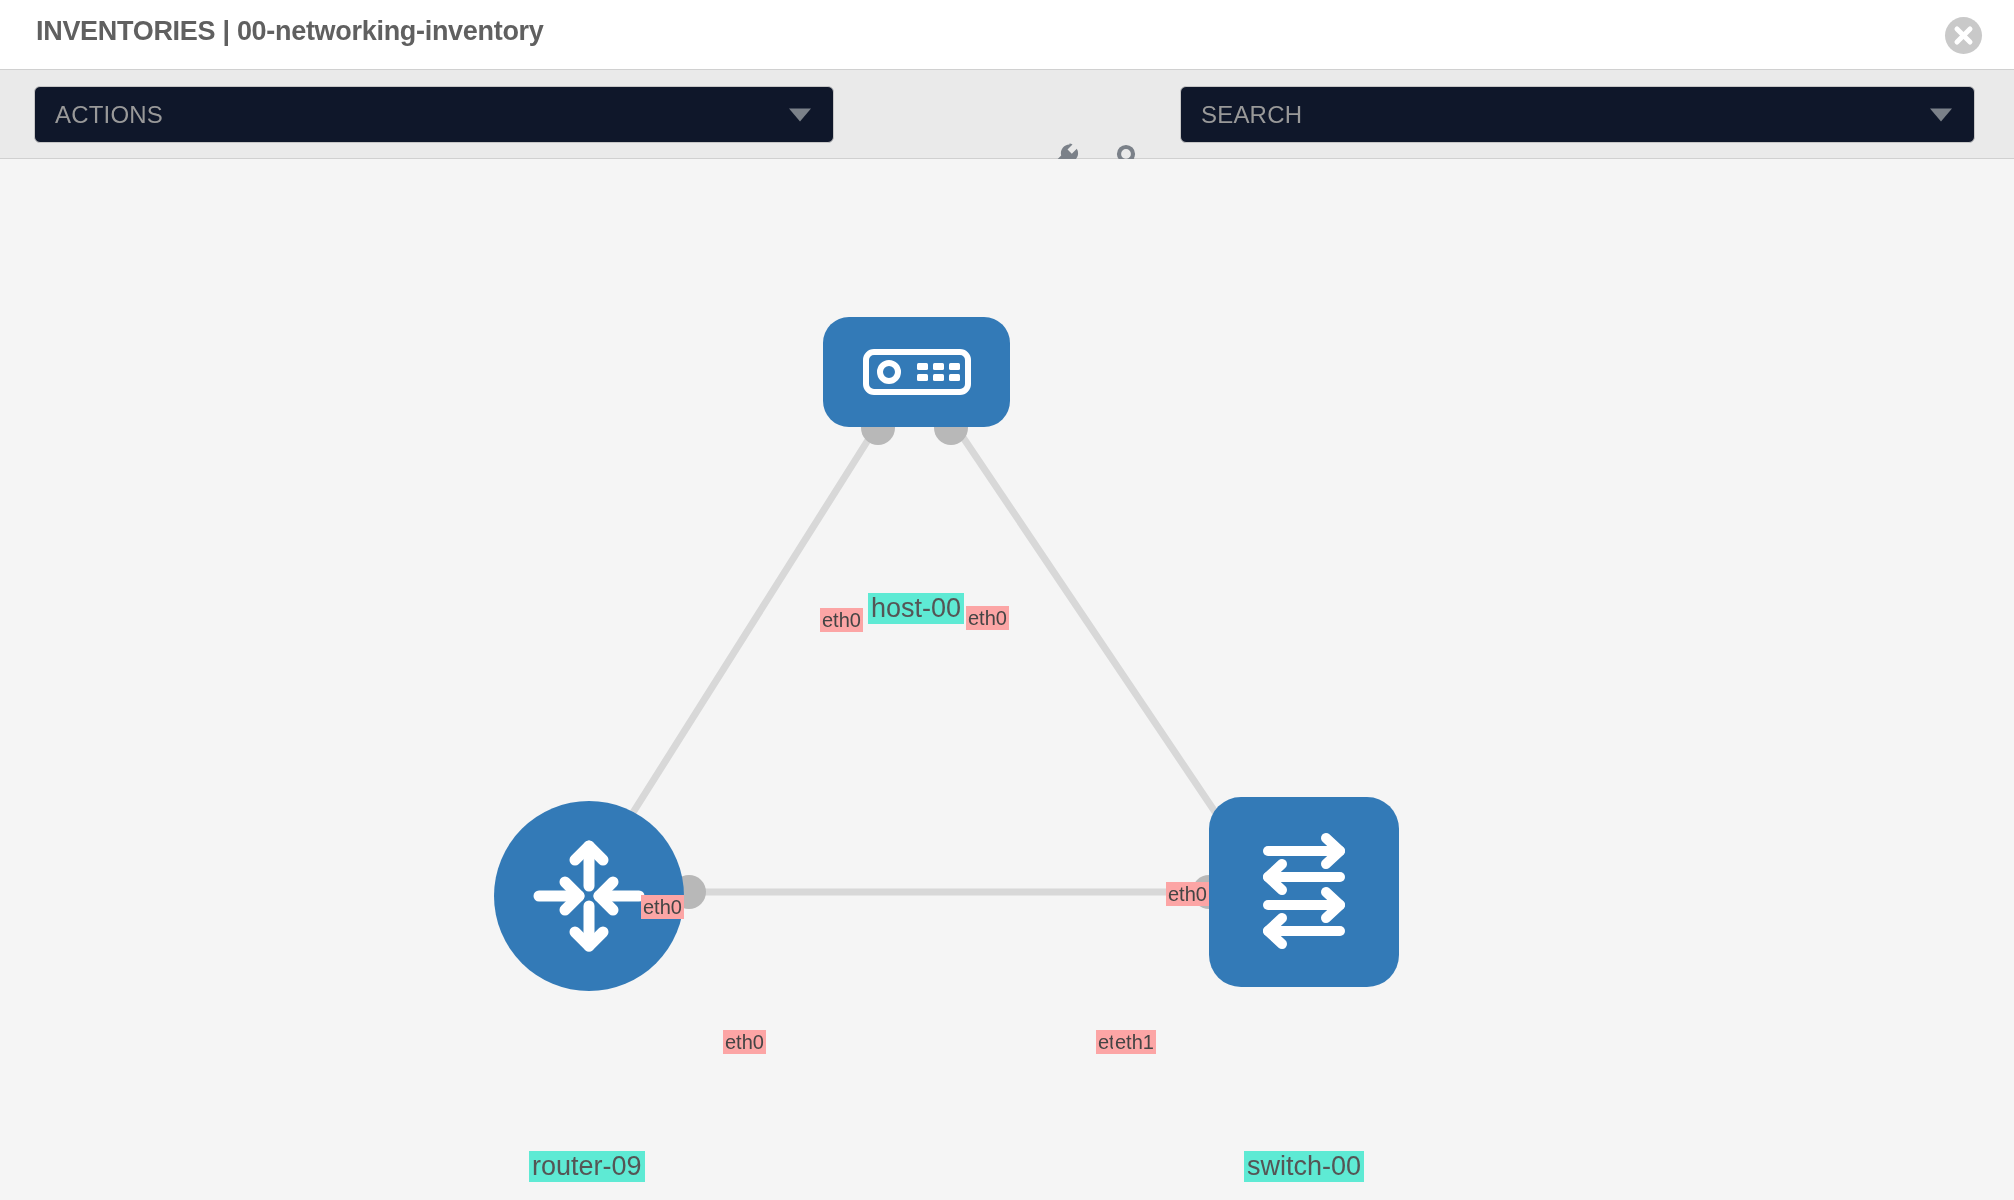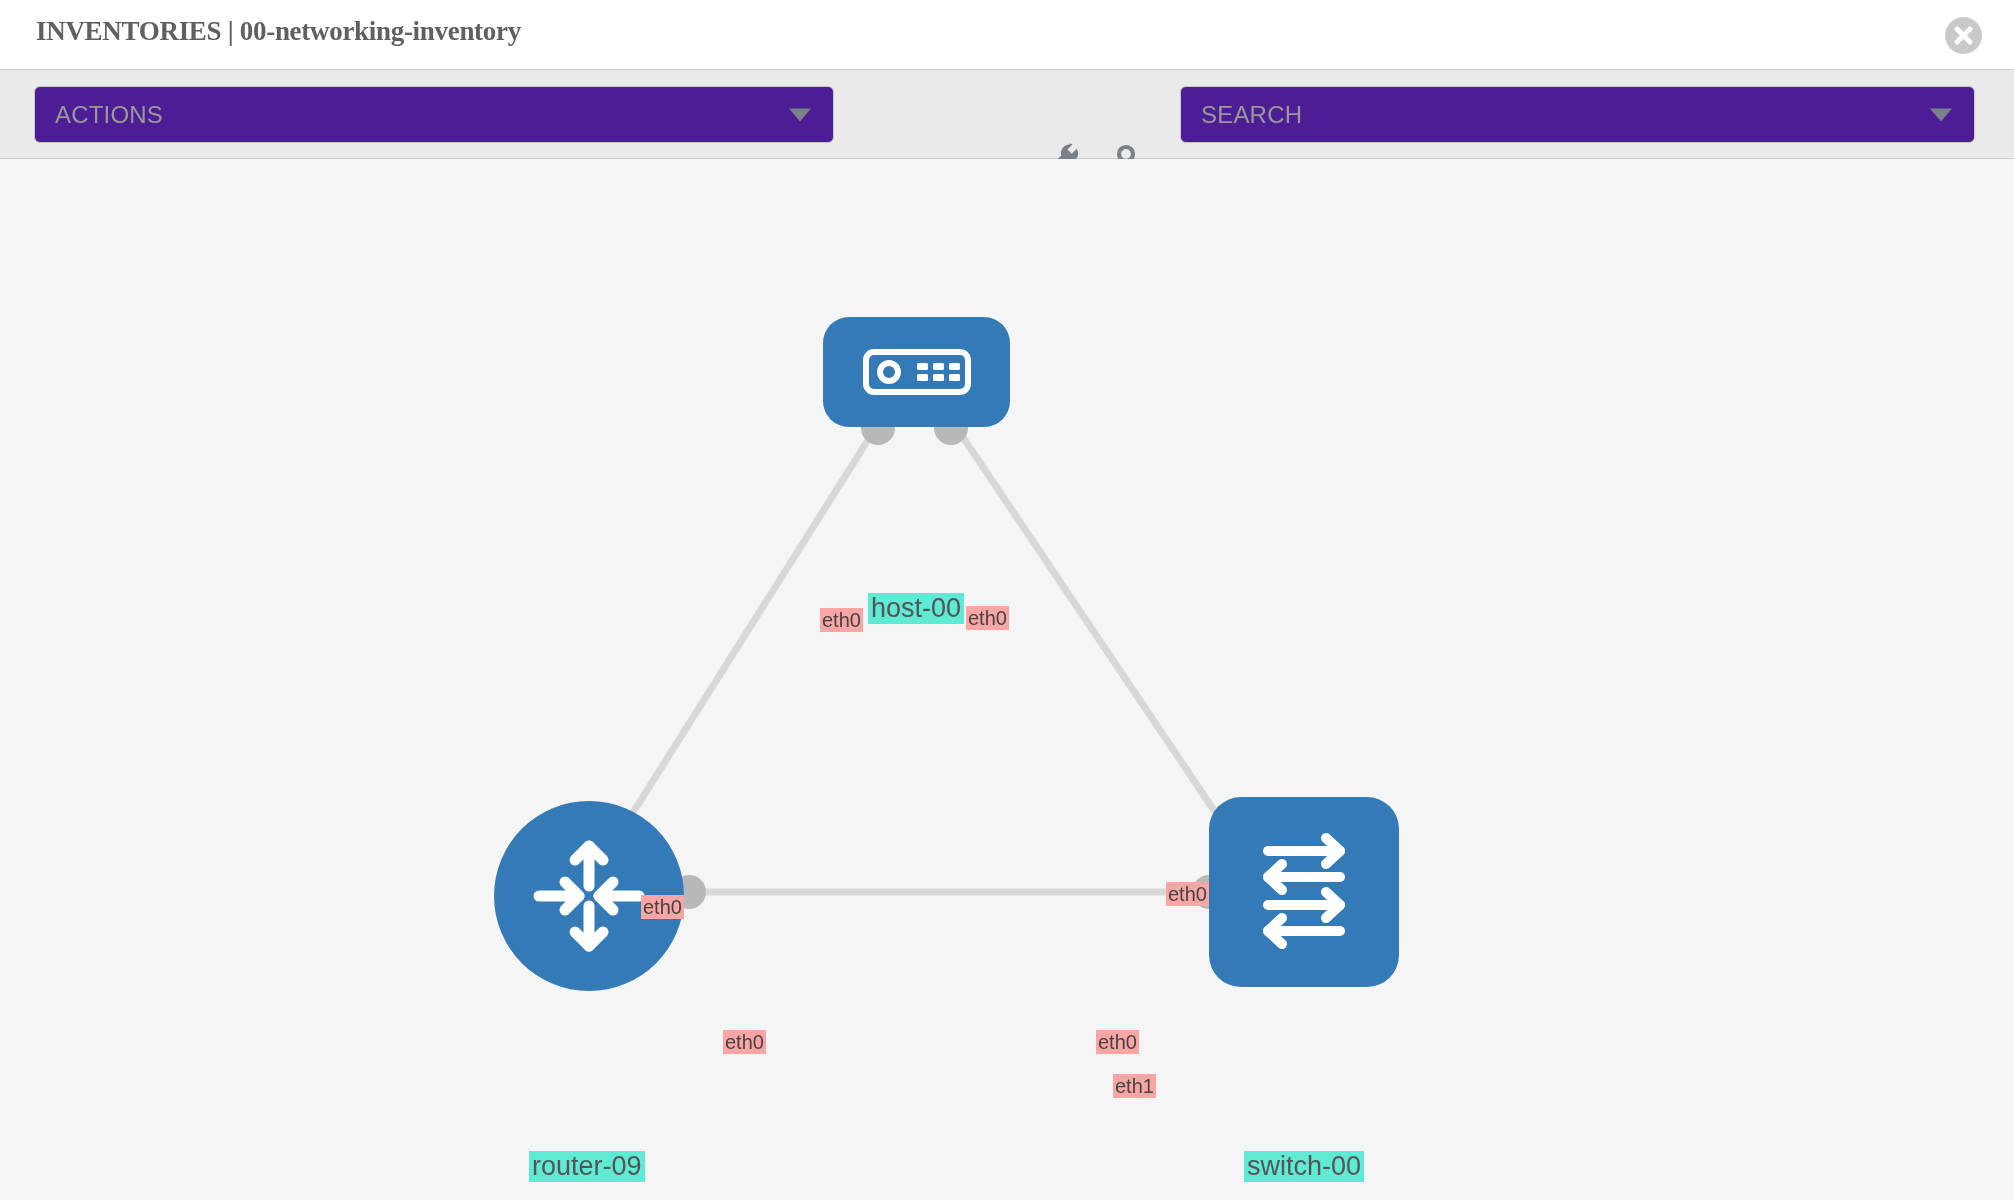"INVENTORIES | 00-networking-inventory" .header { font-family: Liberation Serif, serif -> none }
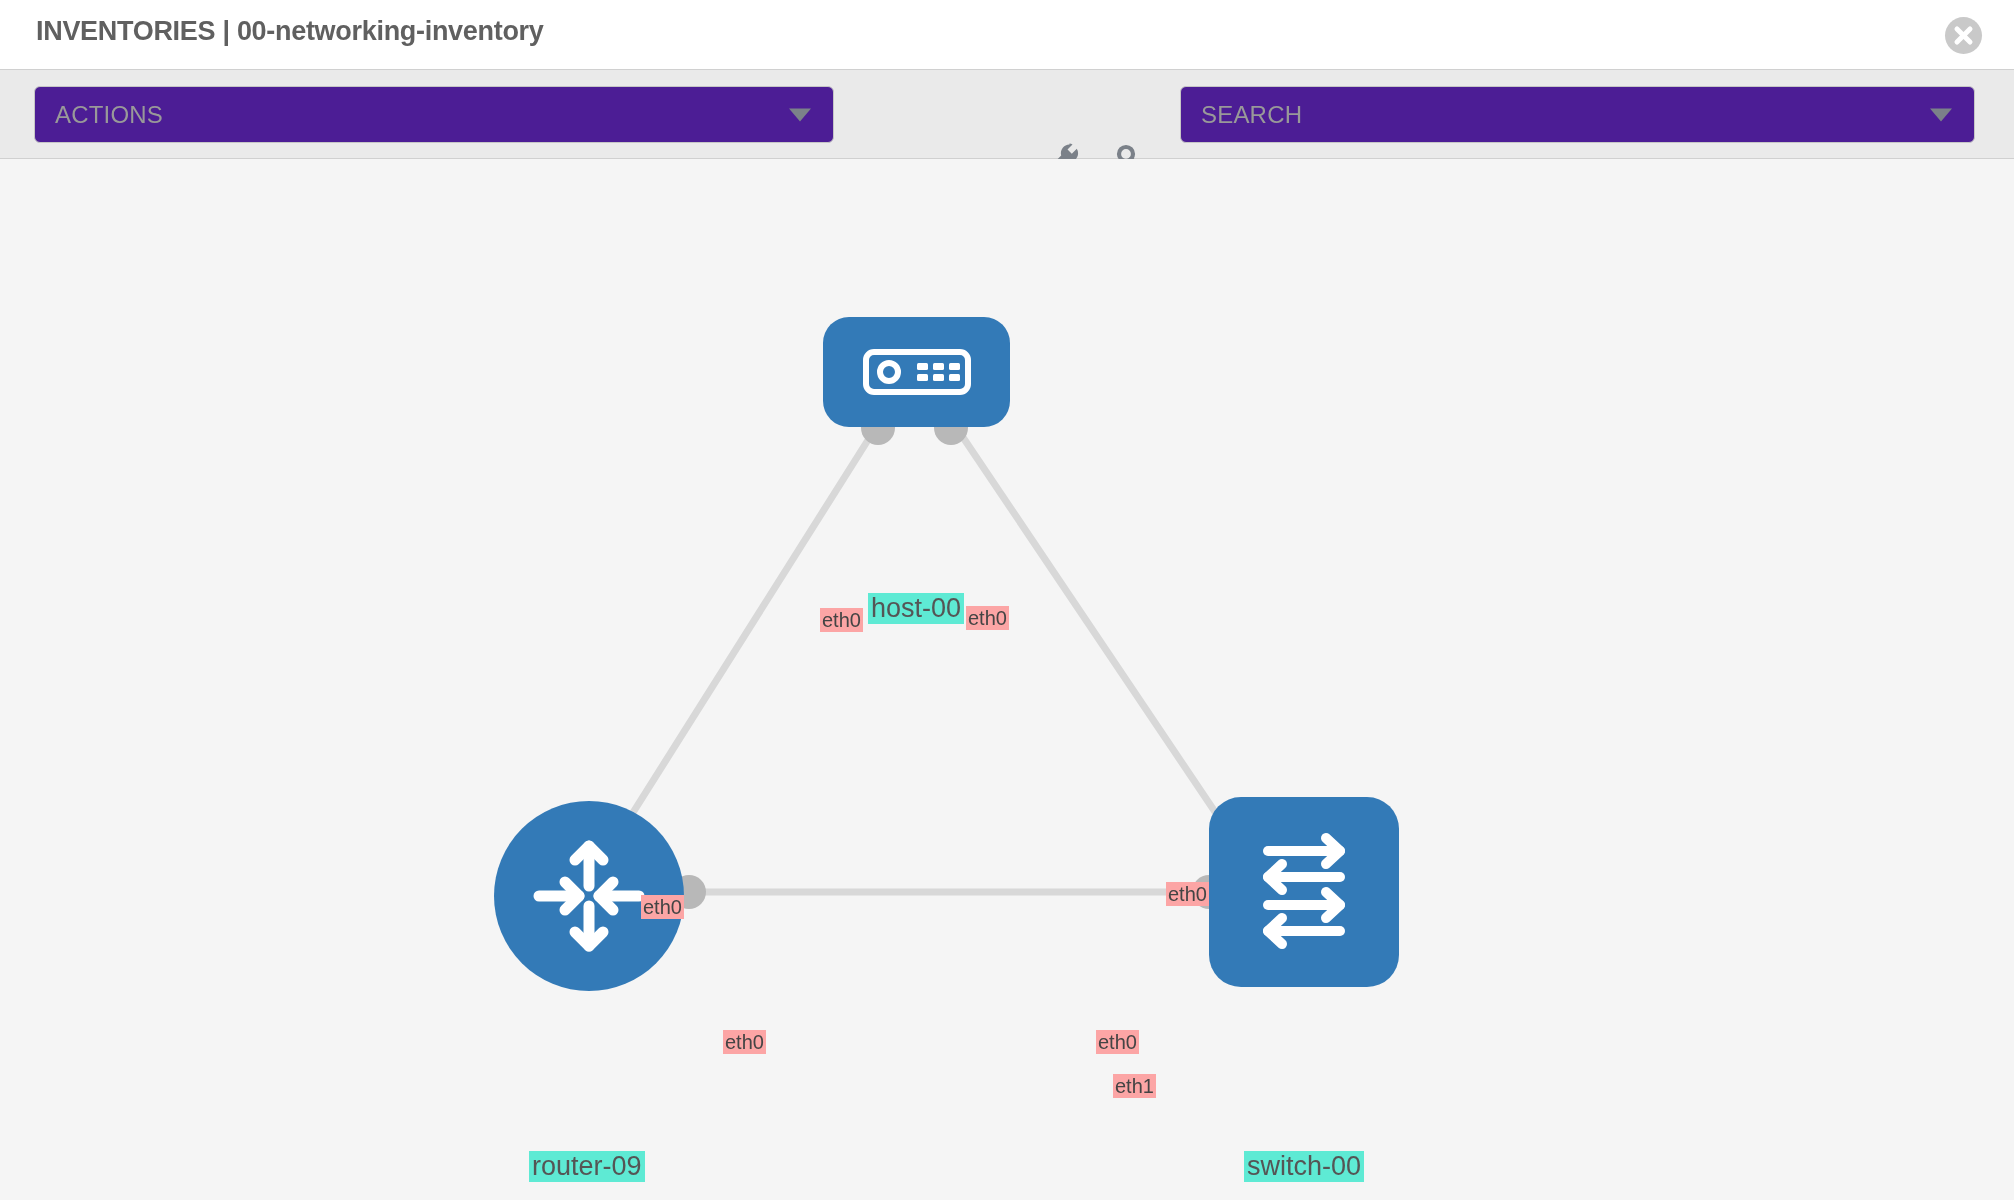"ACTIONS" .select-box { background: #4c1d95 -> #0f172a }
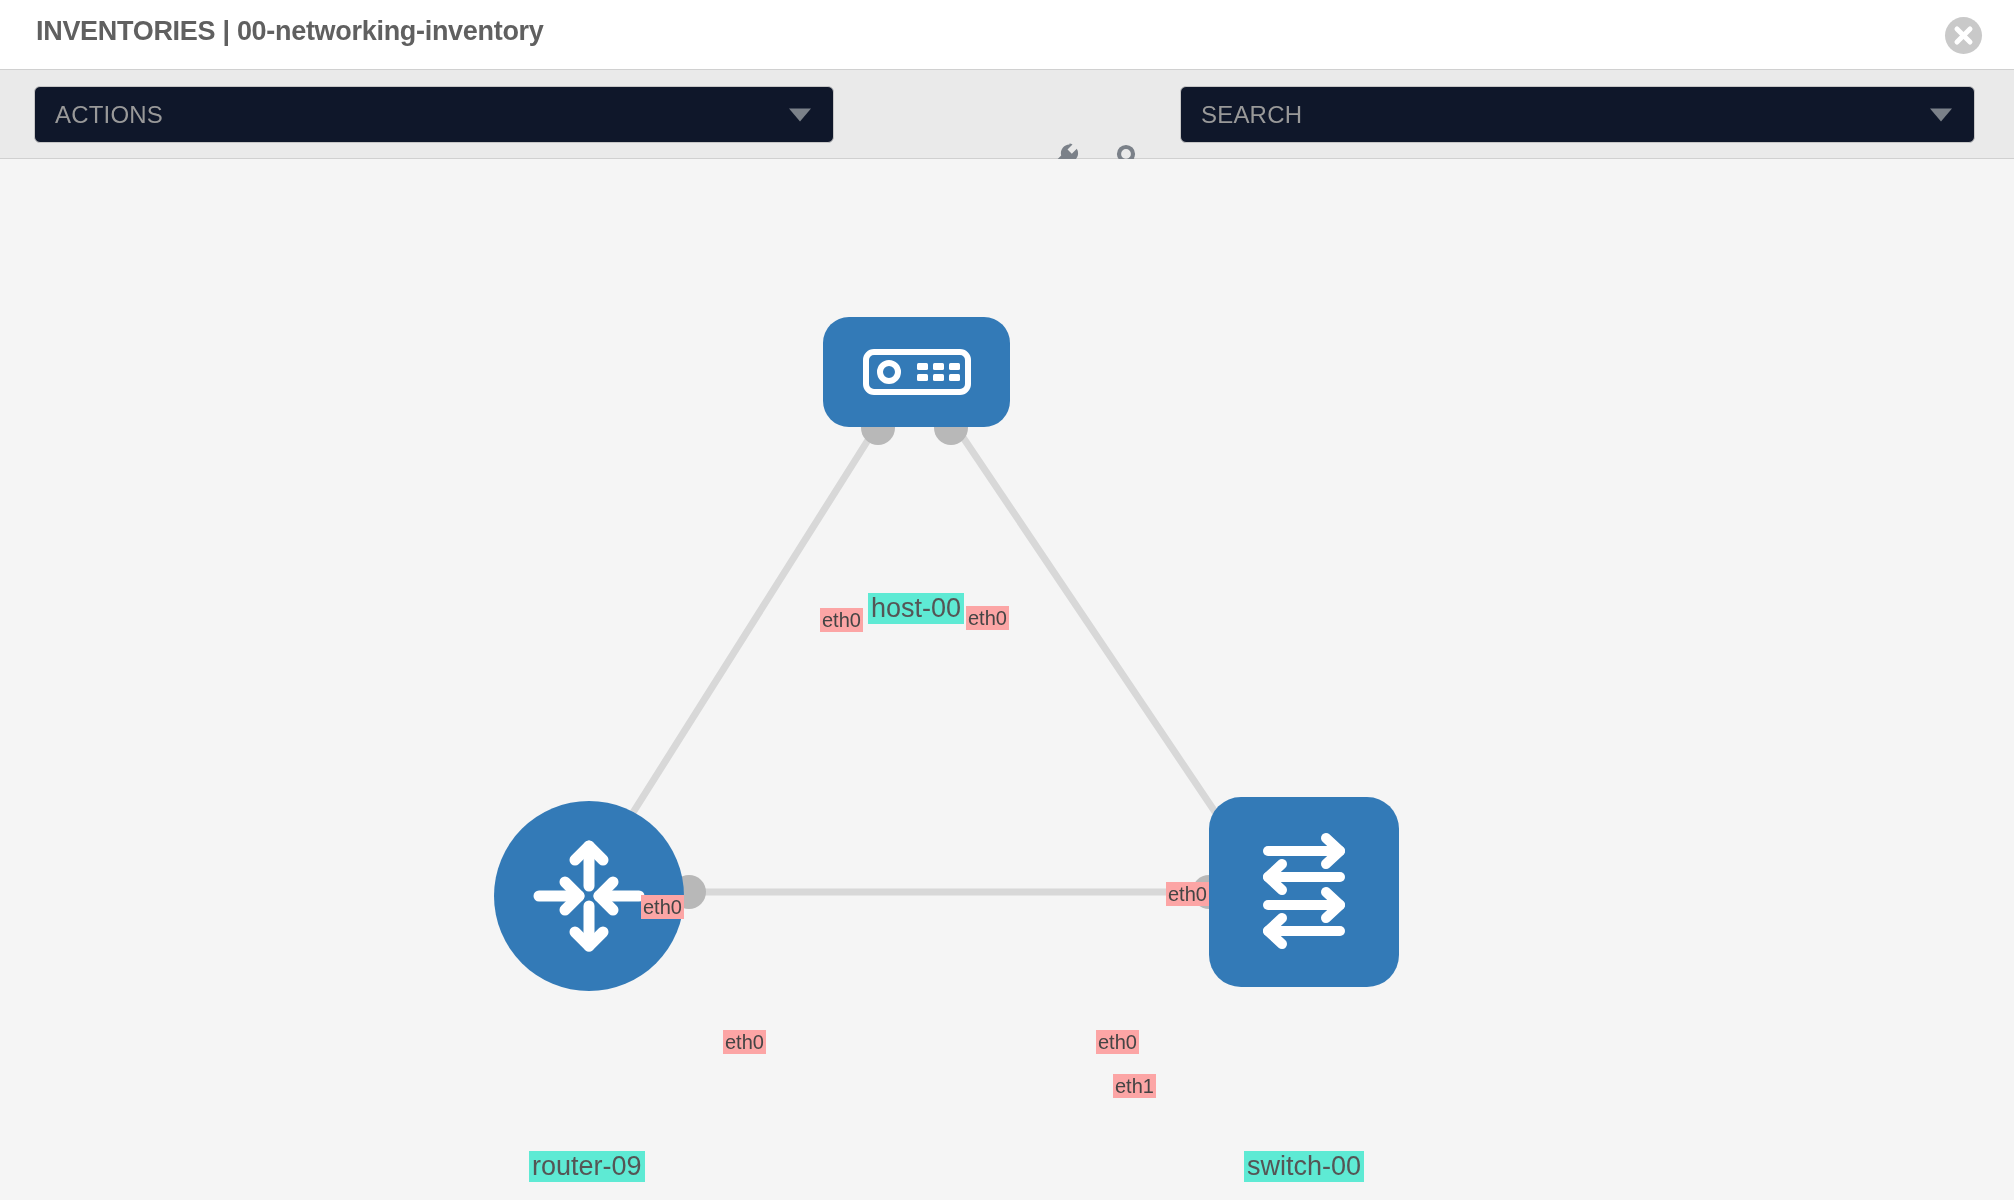"eth1" div.if-label { margin-top: 44px -> none }
